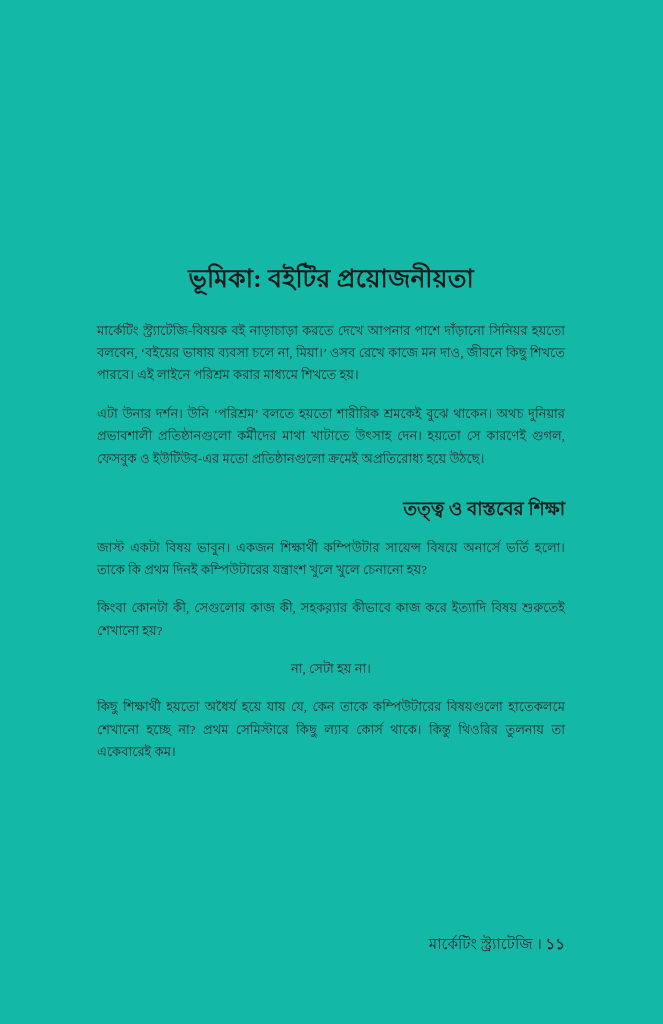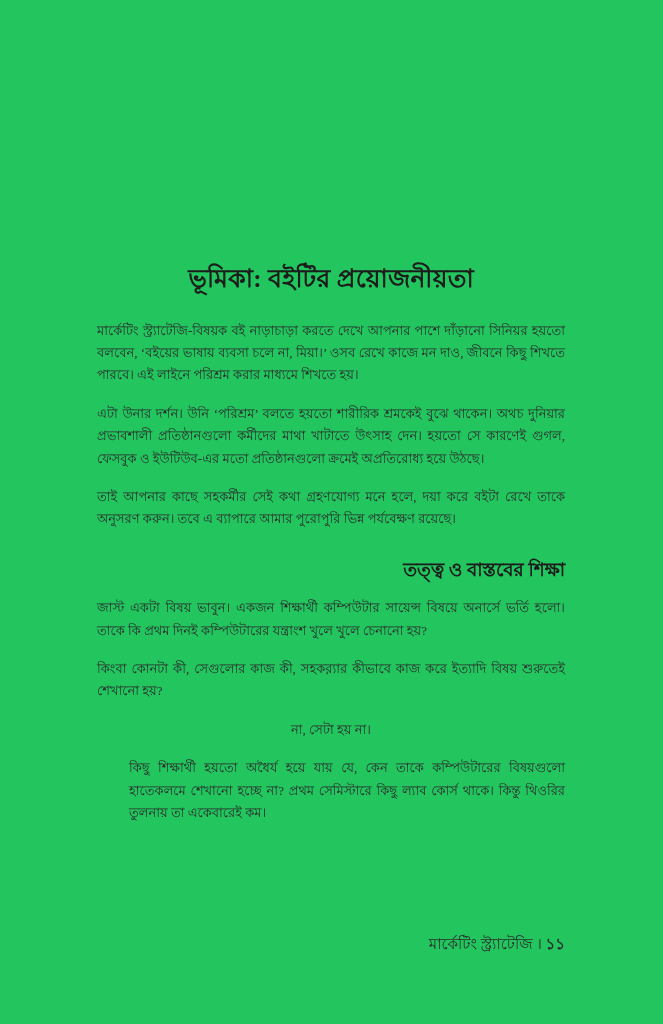"ভূমিকা: বইটির প্রয়োজনীয়তা" .page { background: #22c55e -> #14b8a6 }
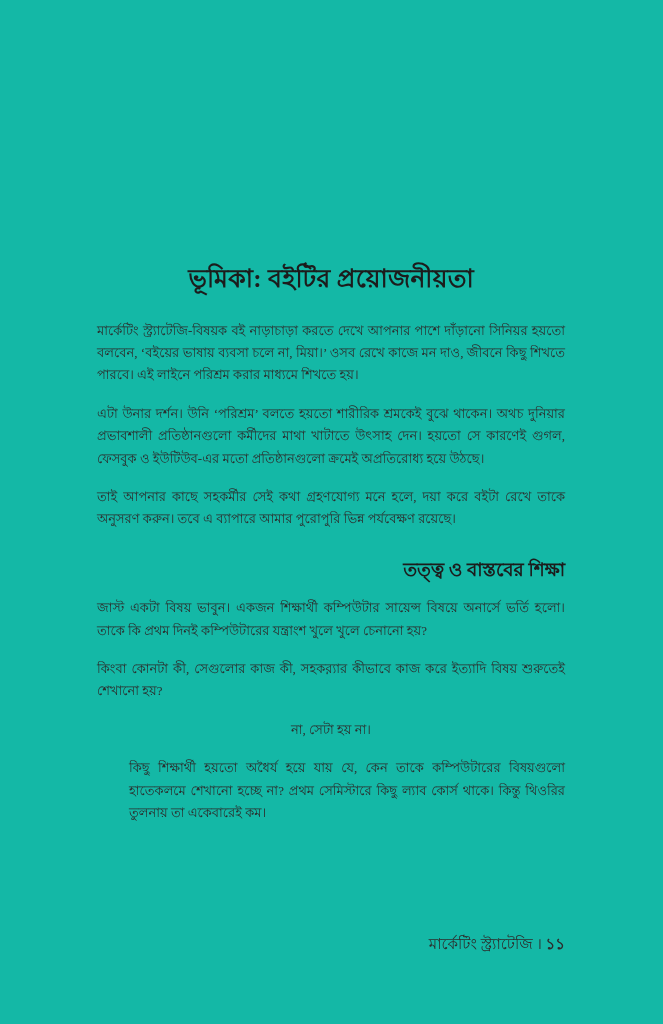"তাই আপনার কাছে সহকর্মীর সেই" p.para { html: <p>তাই আপনার কাছে সহকর্মীর সেই কথা গ্রহণযোগ্য মনে হলে, দয়া করে বইটা রেখে তাকে অনুসরণ করুন। তবে এ ব্যাপারে আমার পুরোপুরি ভিন্ন পর্যবেক্ষণ রয়েছে।</p> -> none }
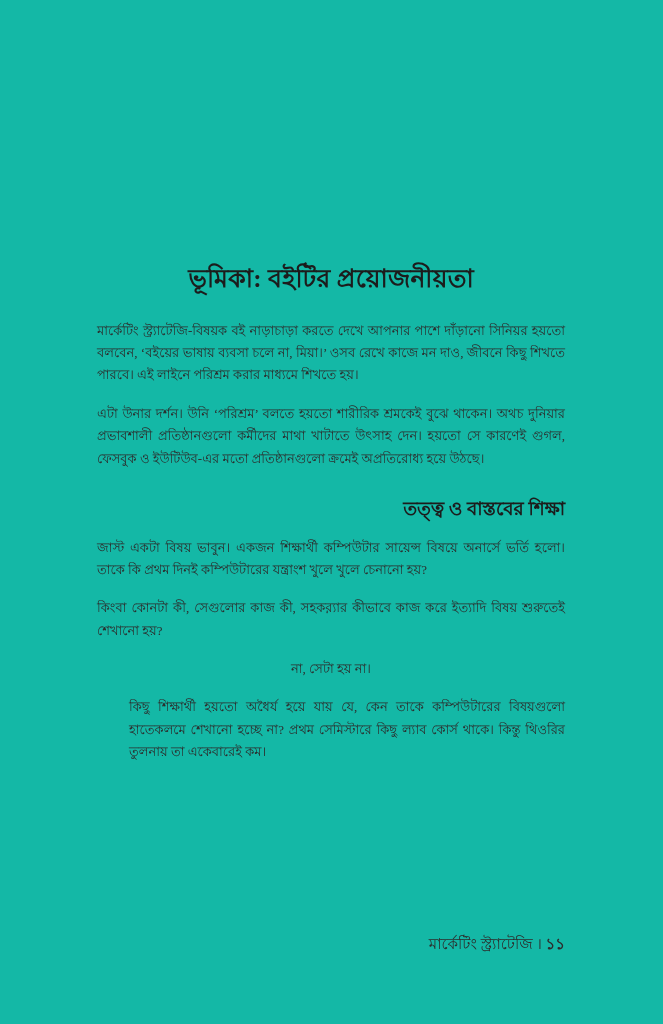"কিছু শিক্ষার্থী হয়তো অধৈর্য হয়ে" .para:last-of-type { margin-left: 32px -> none }
